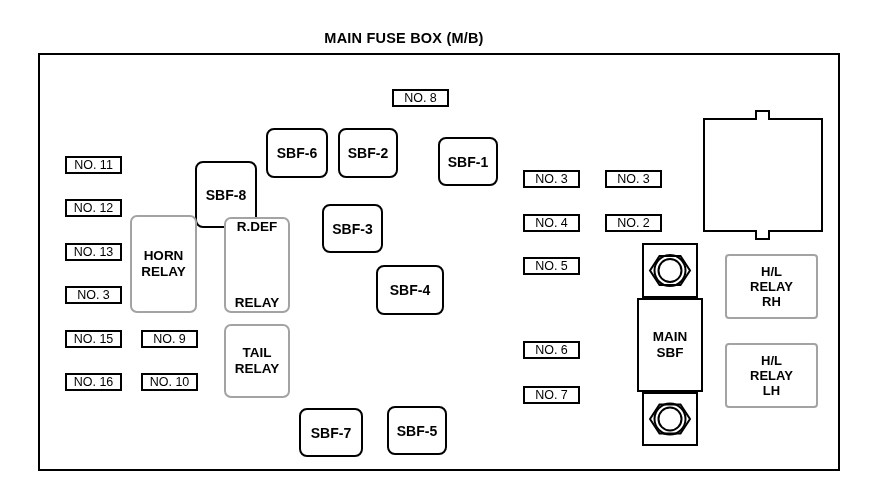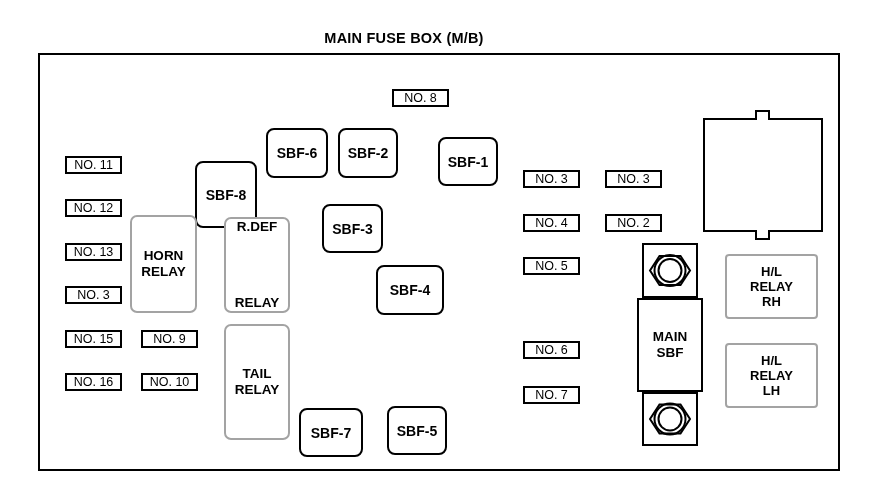"TAIL" div.relay { height: 116px -> 74px }
